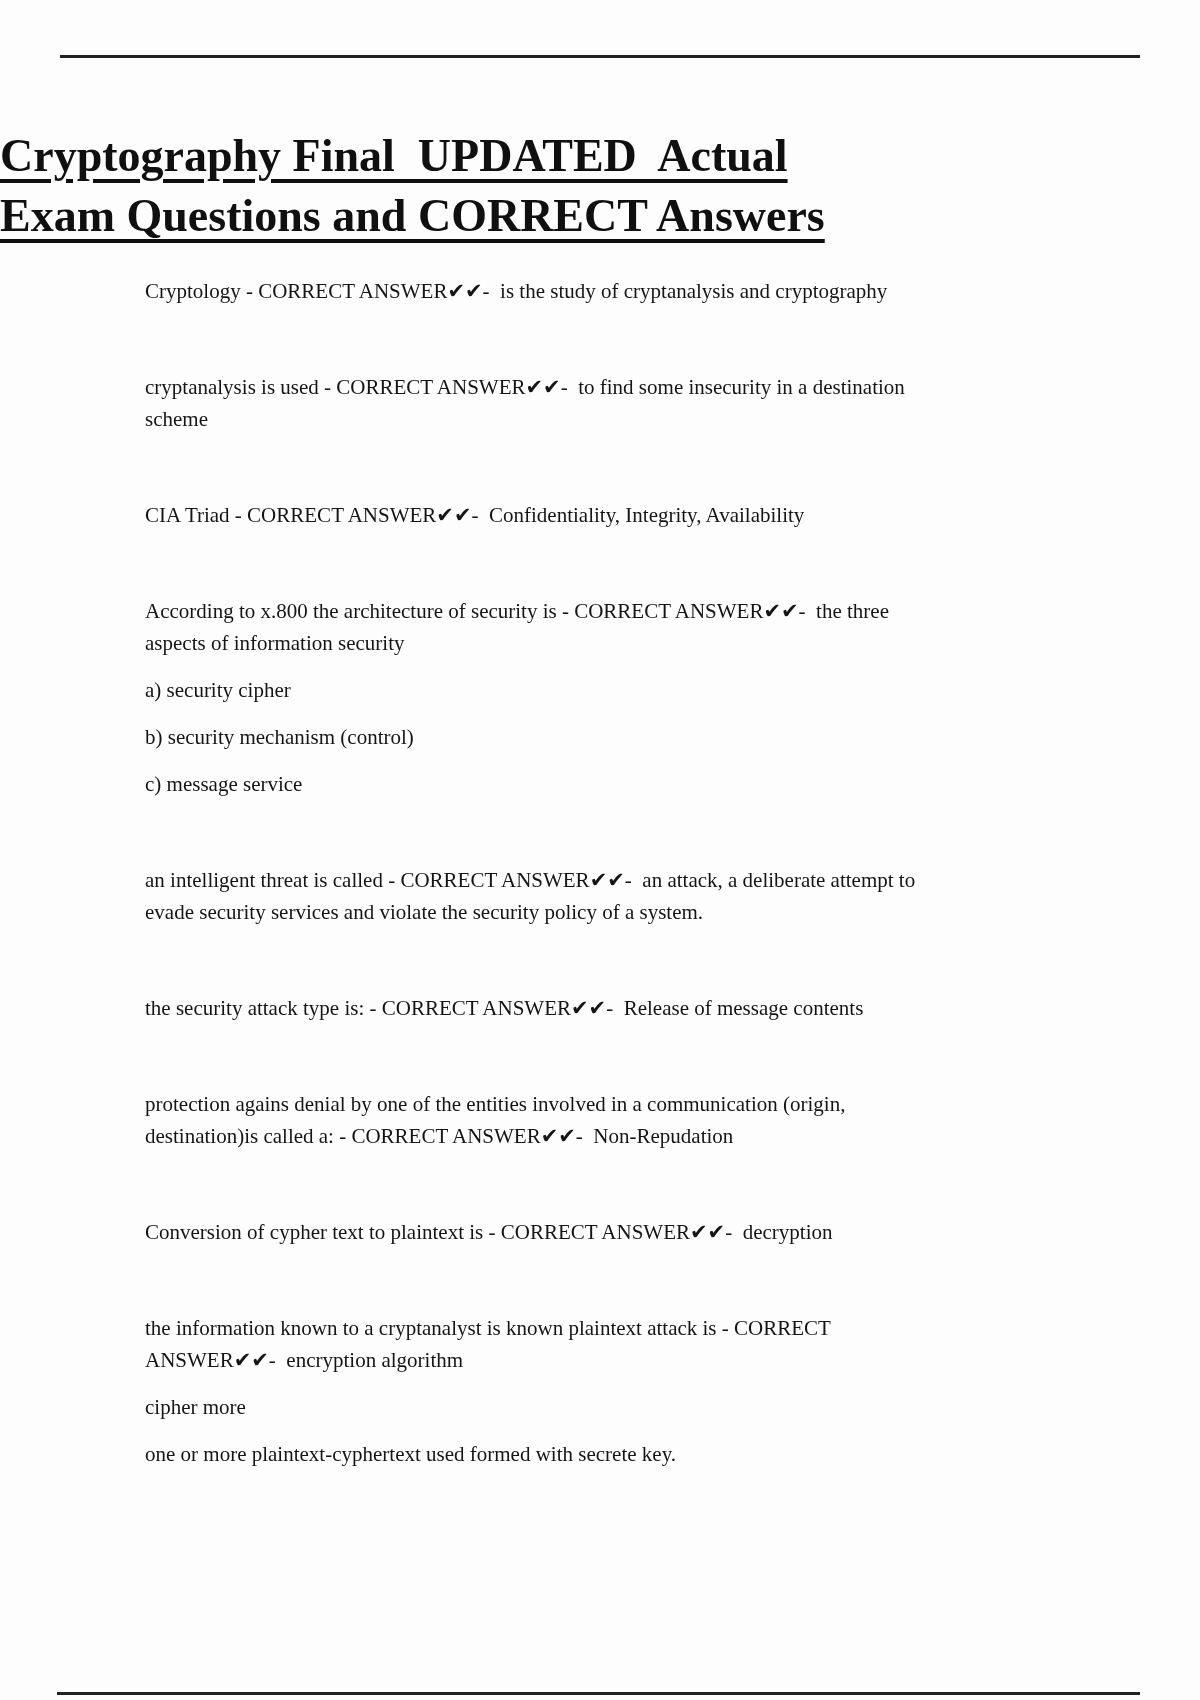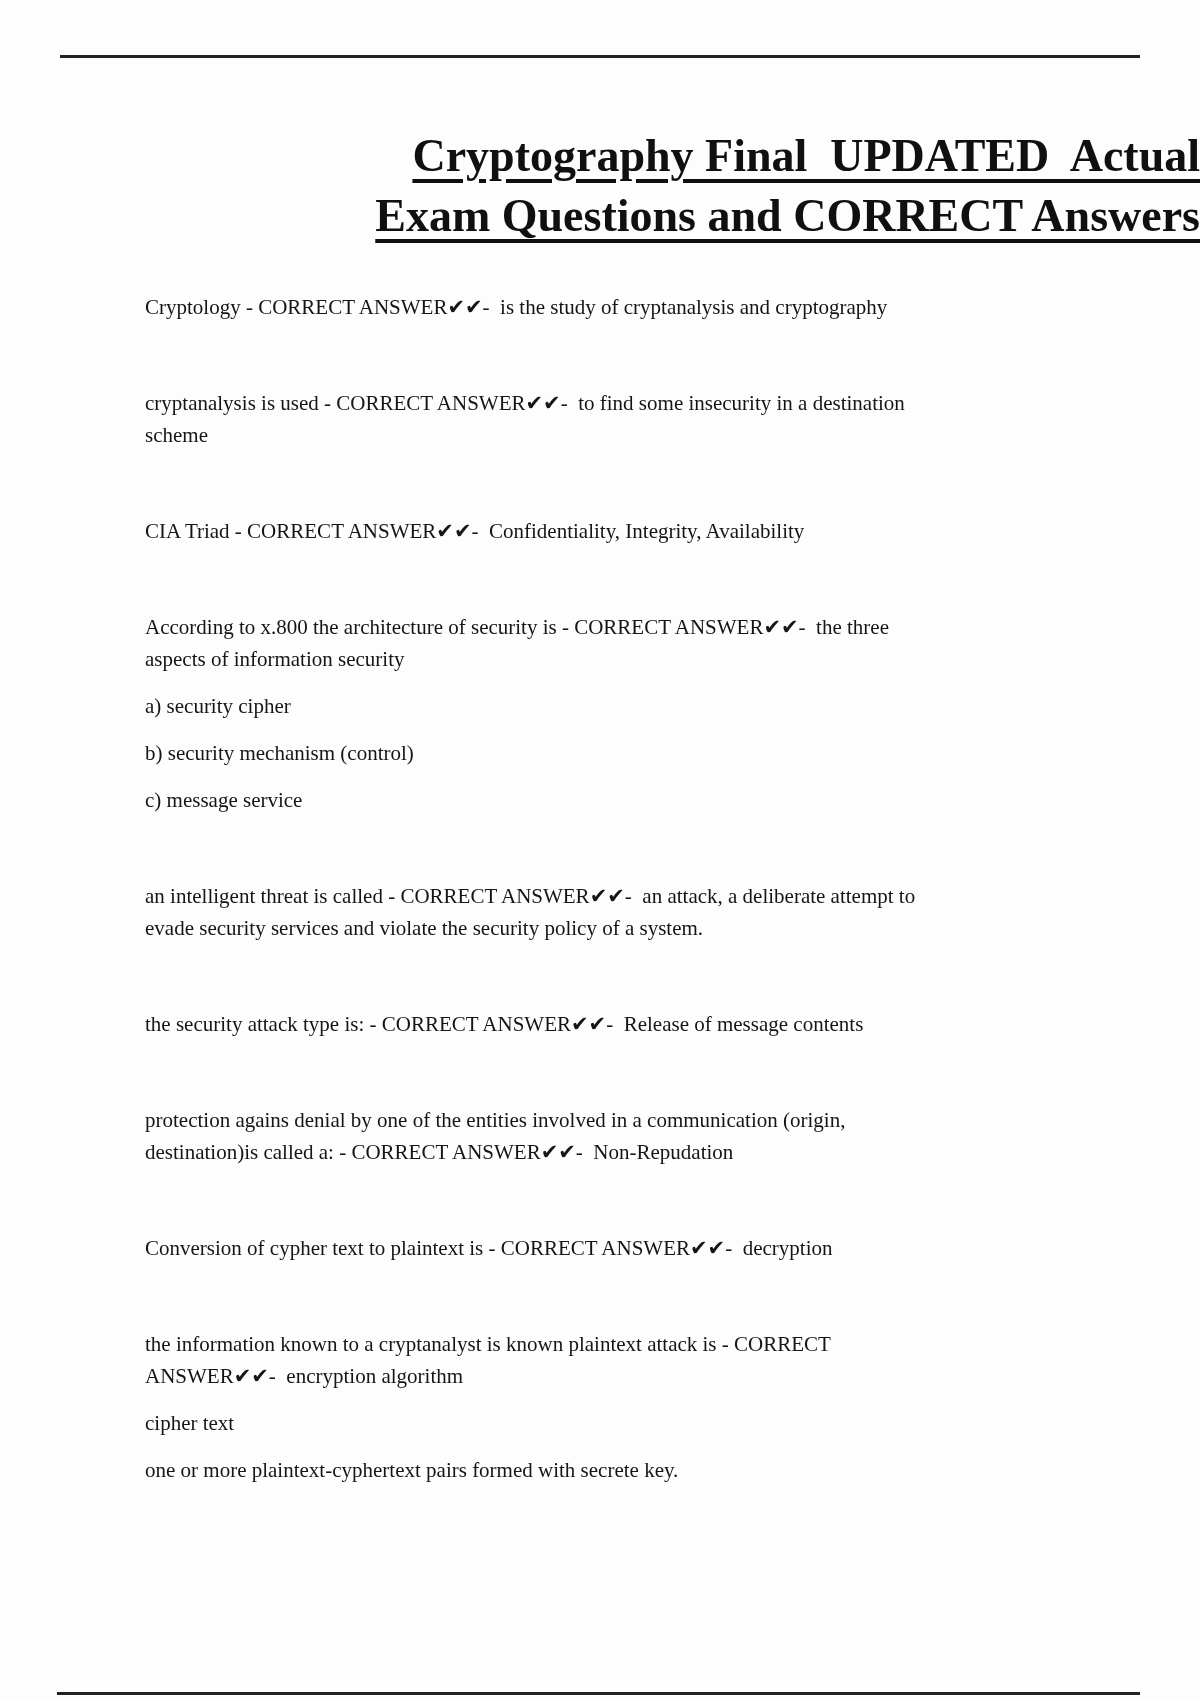"Cryptography Final UPDATED Actual" .title { text-align: right -> left }
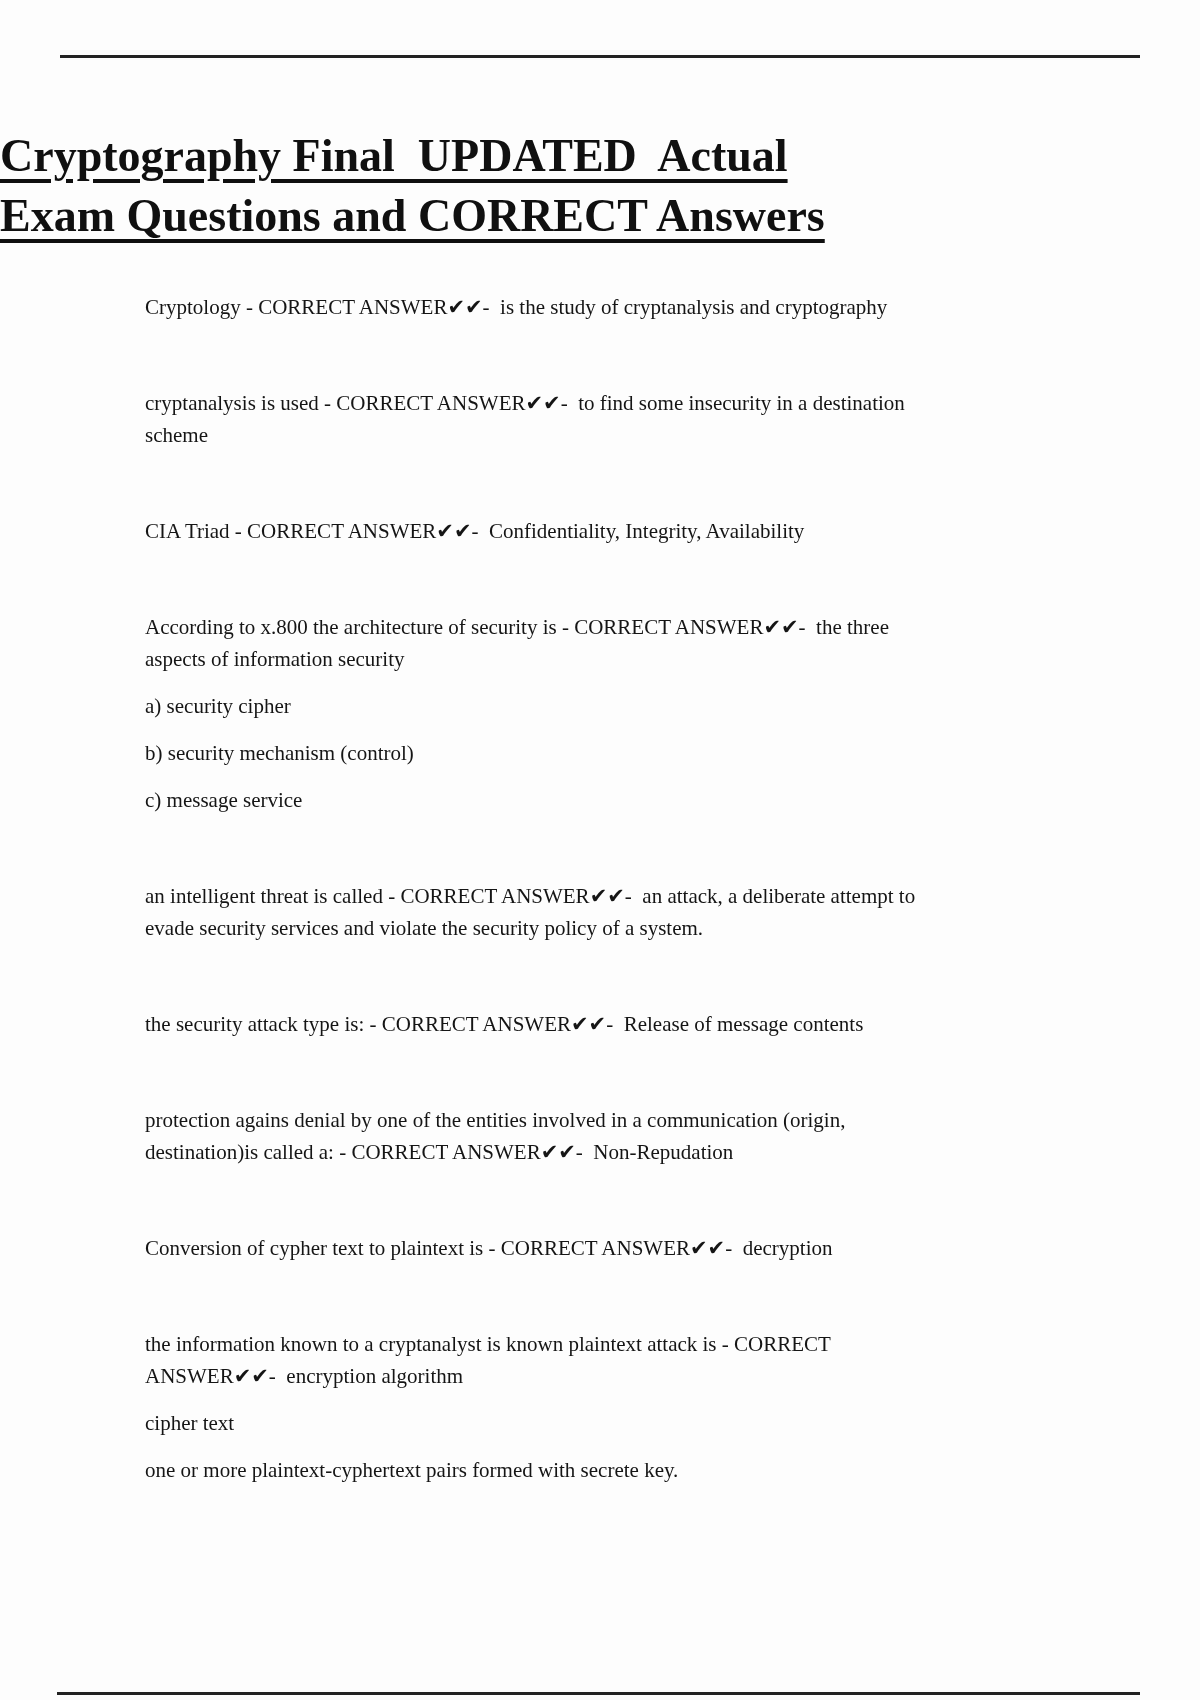"Cryptology - CORRECT ANSWER✔✔- is" .body { top: 291px -> 275px }
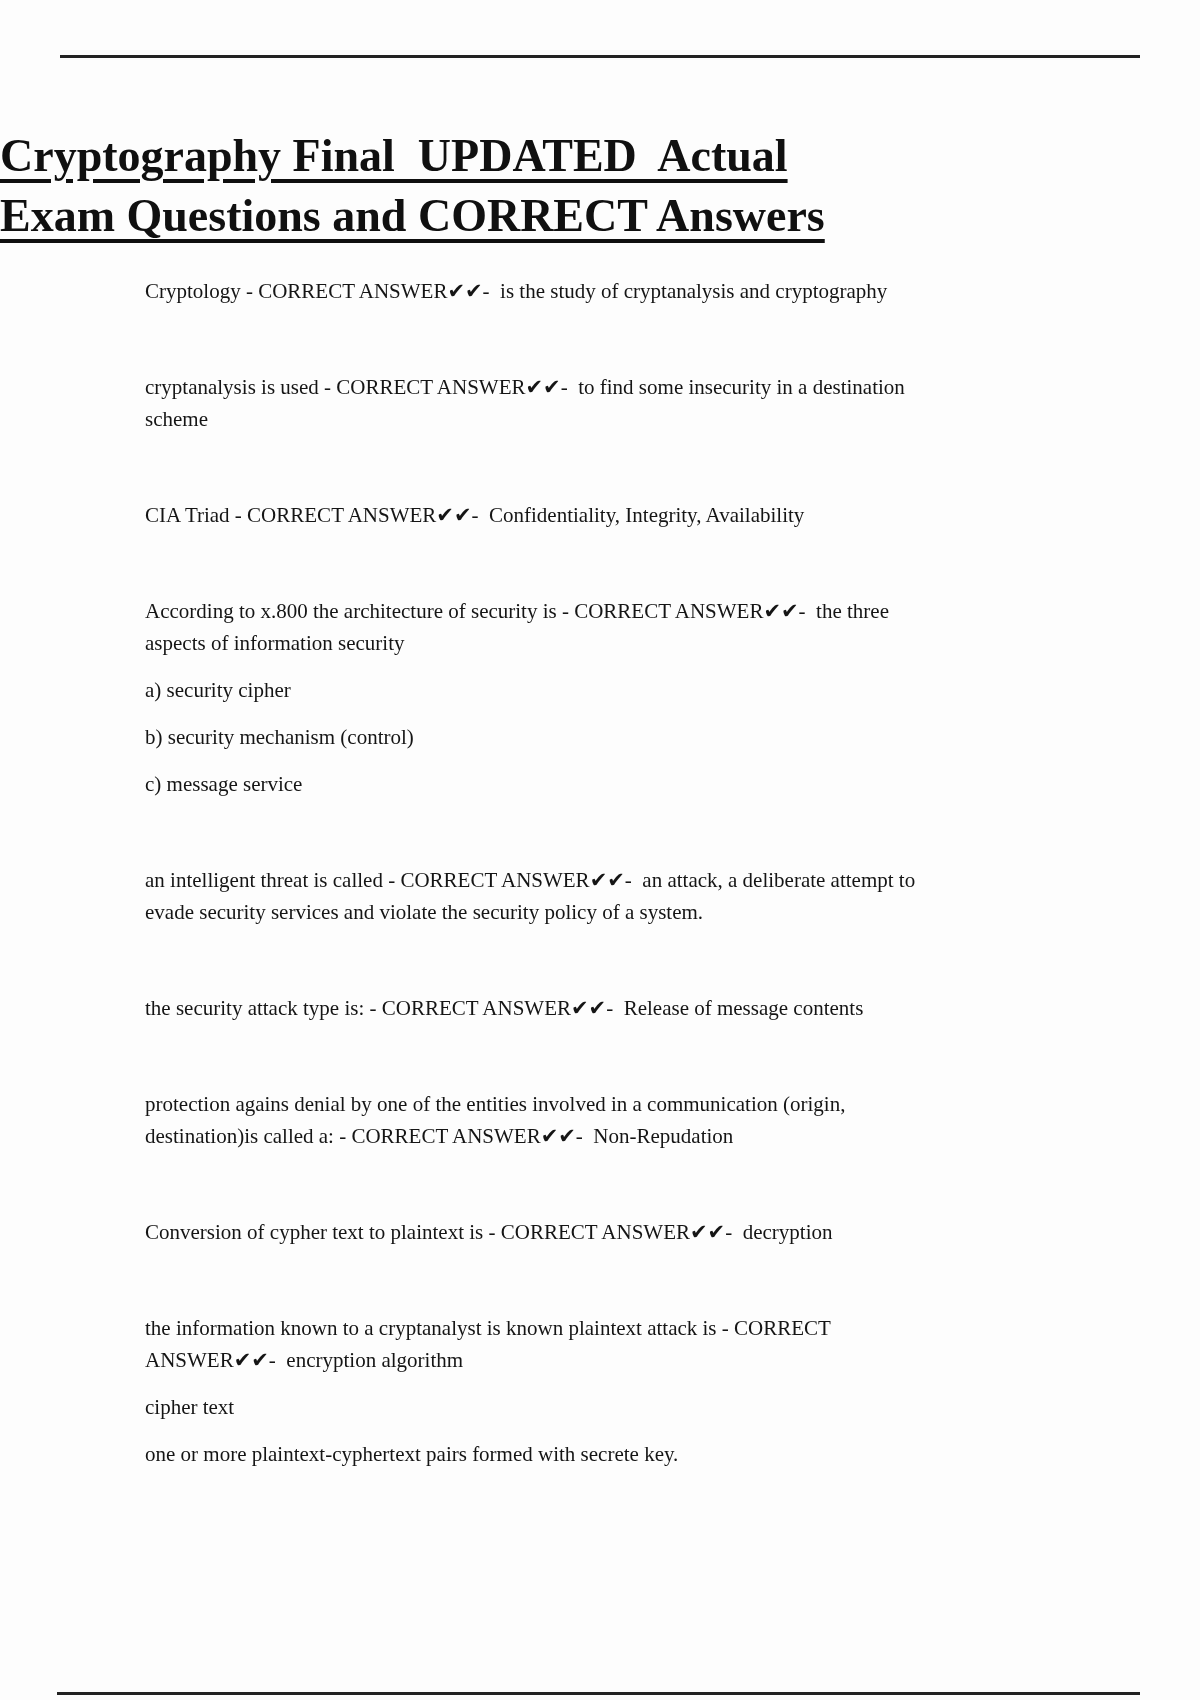"cipher text" p.para { text: text -> more }
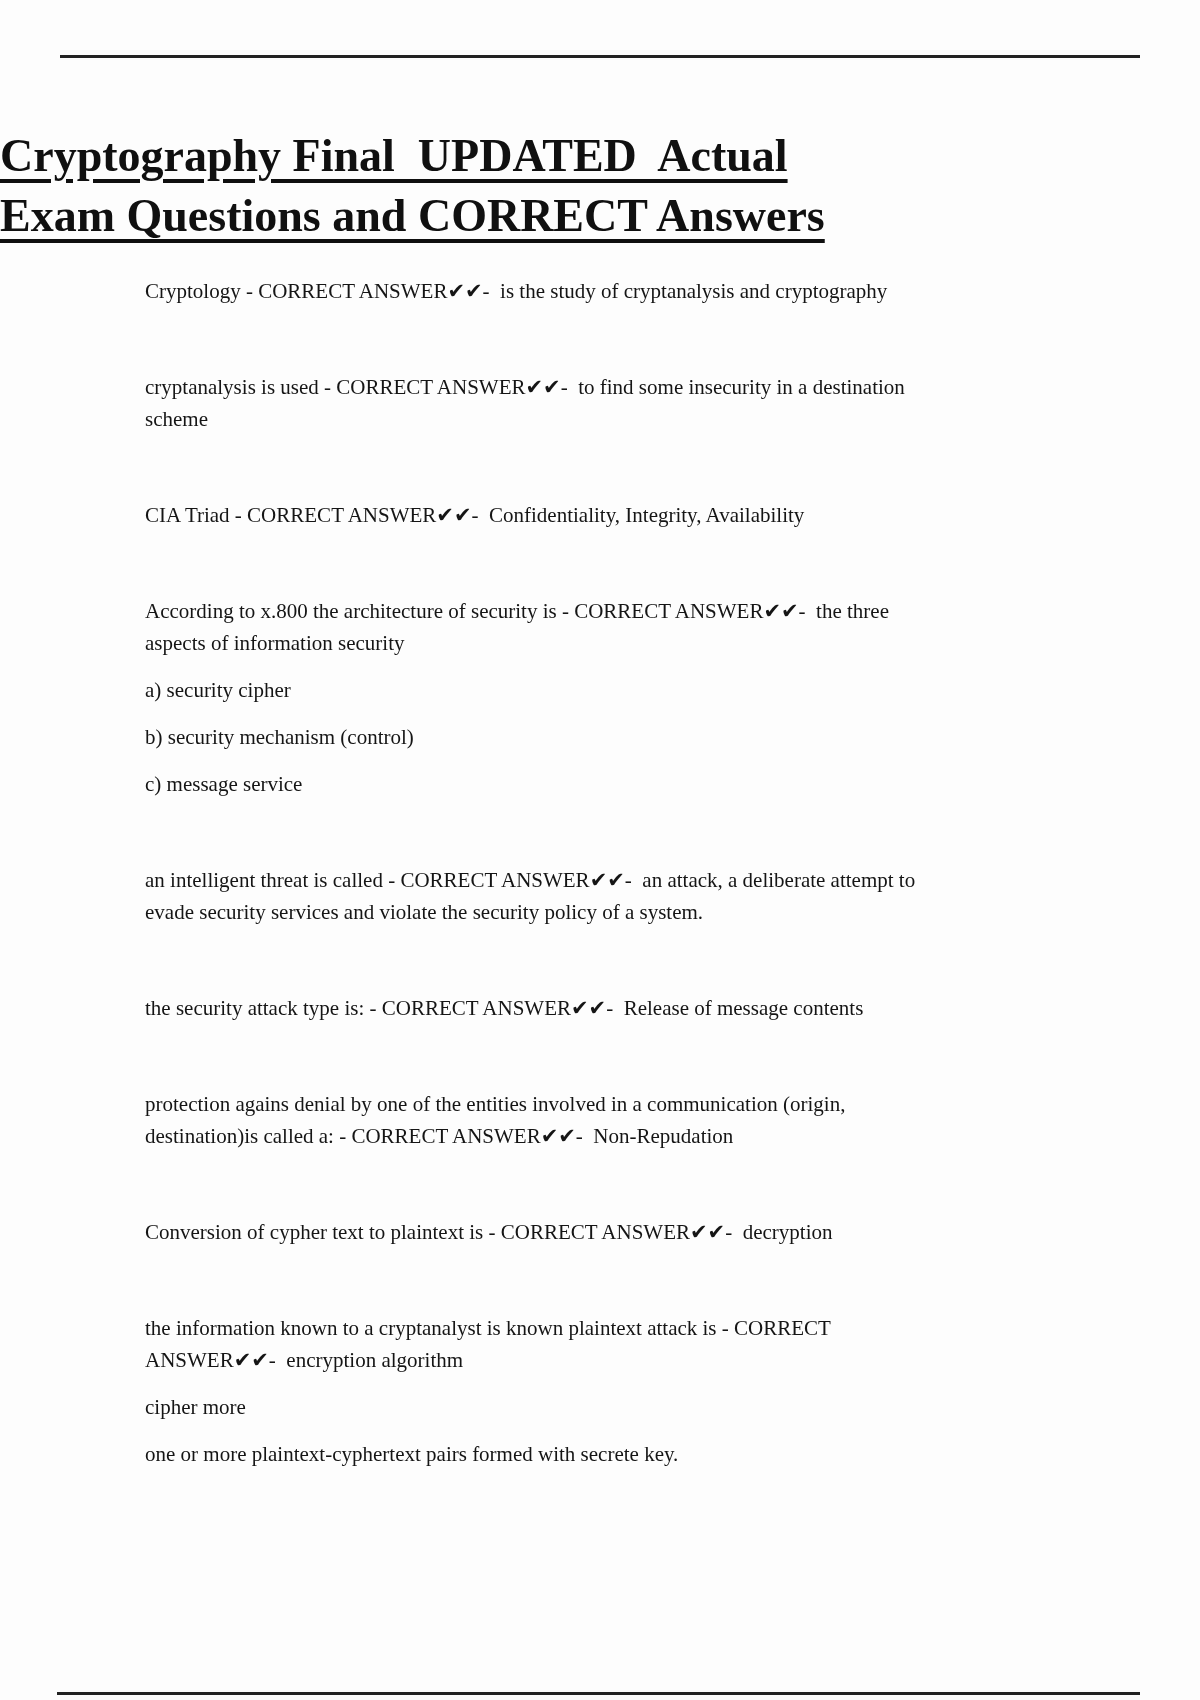"one or more plaintext-cyphertext pairs" p.para { text: pairs -> used }
